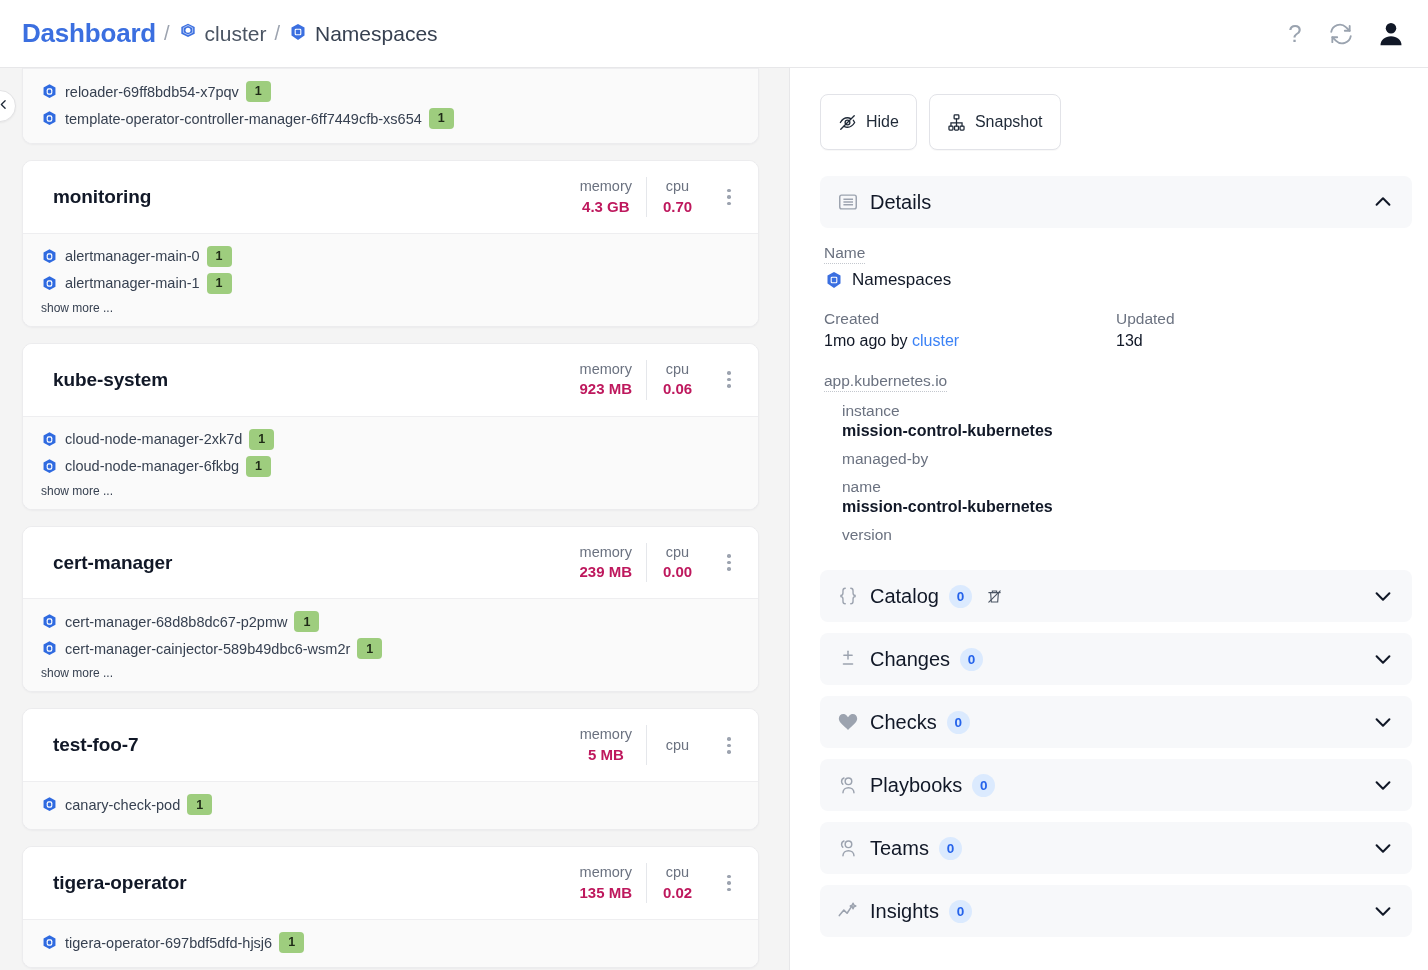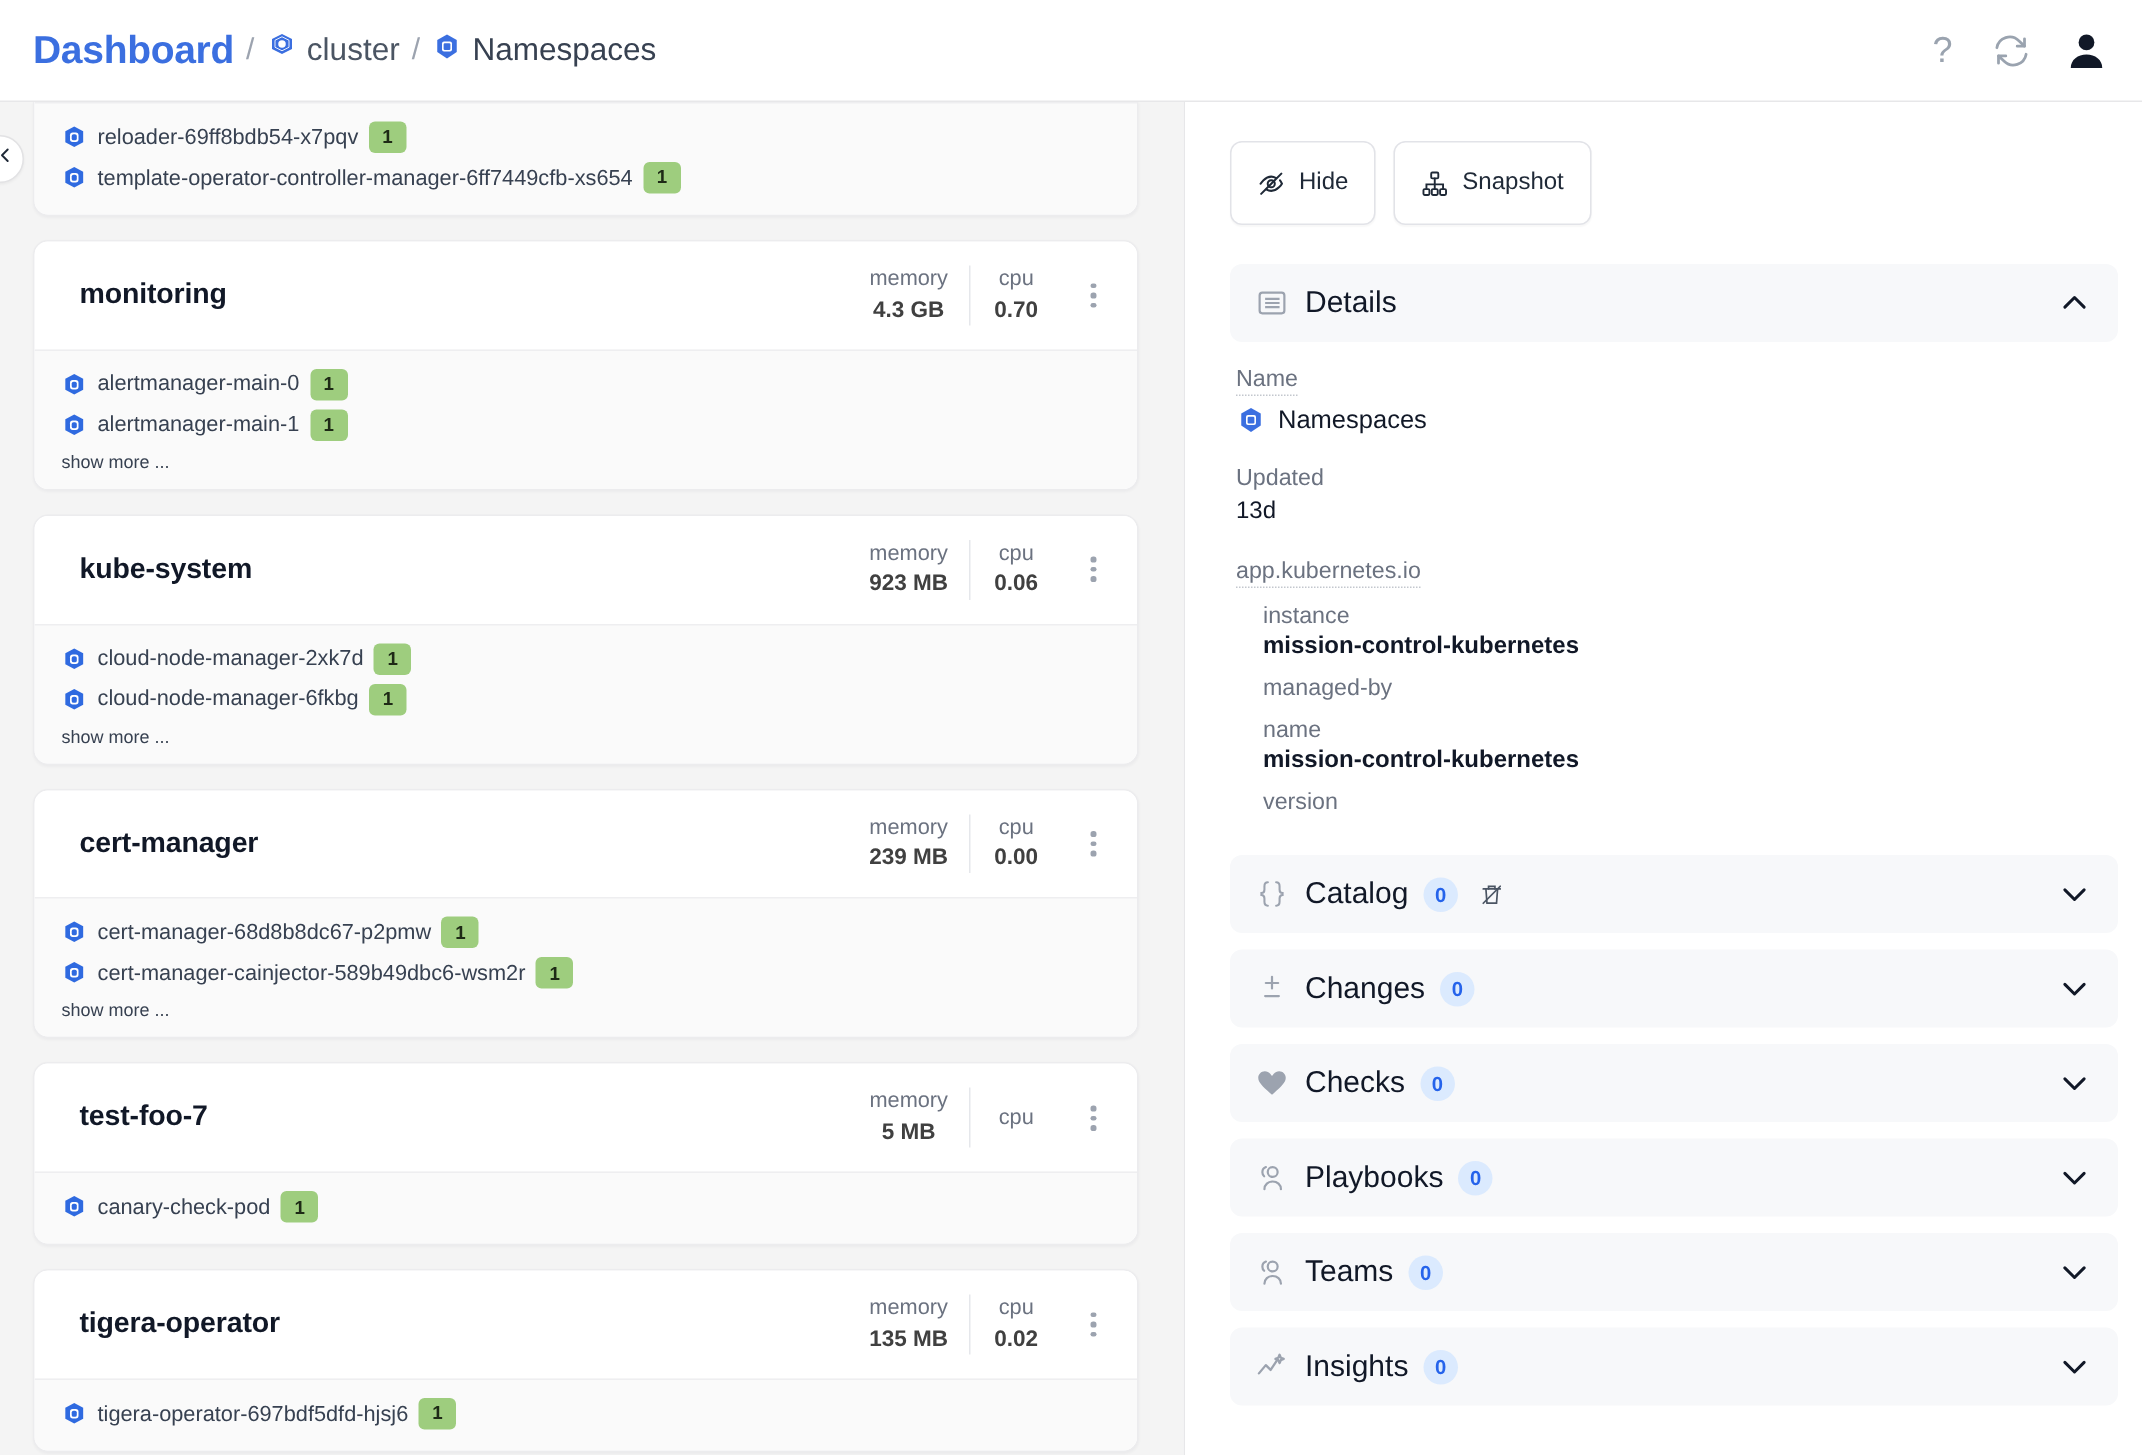"4.3 GB" .metric-value { color: #404040 -> #be185d }
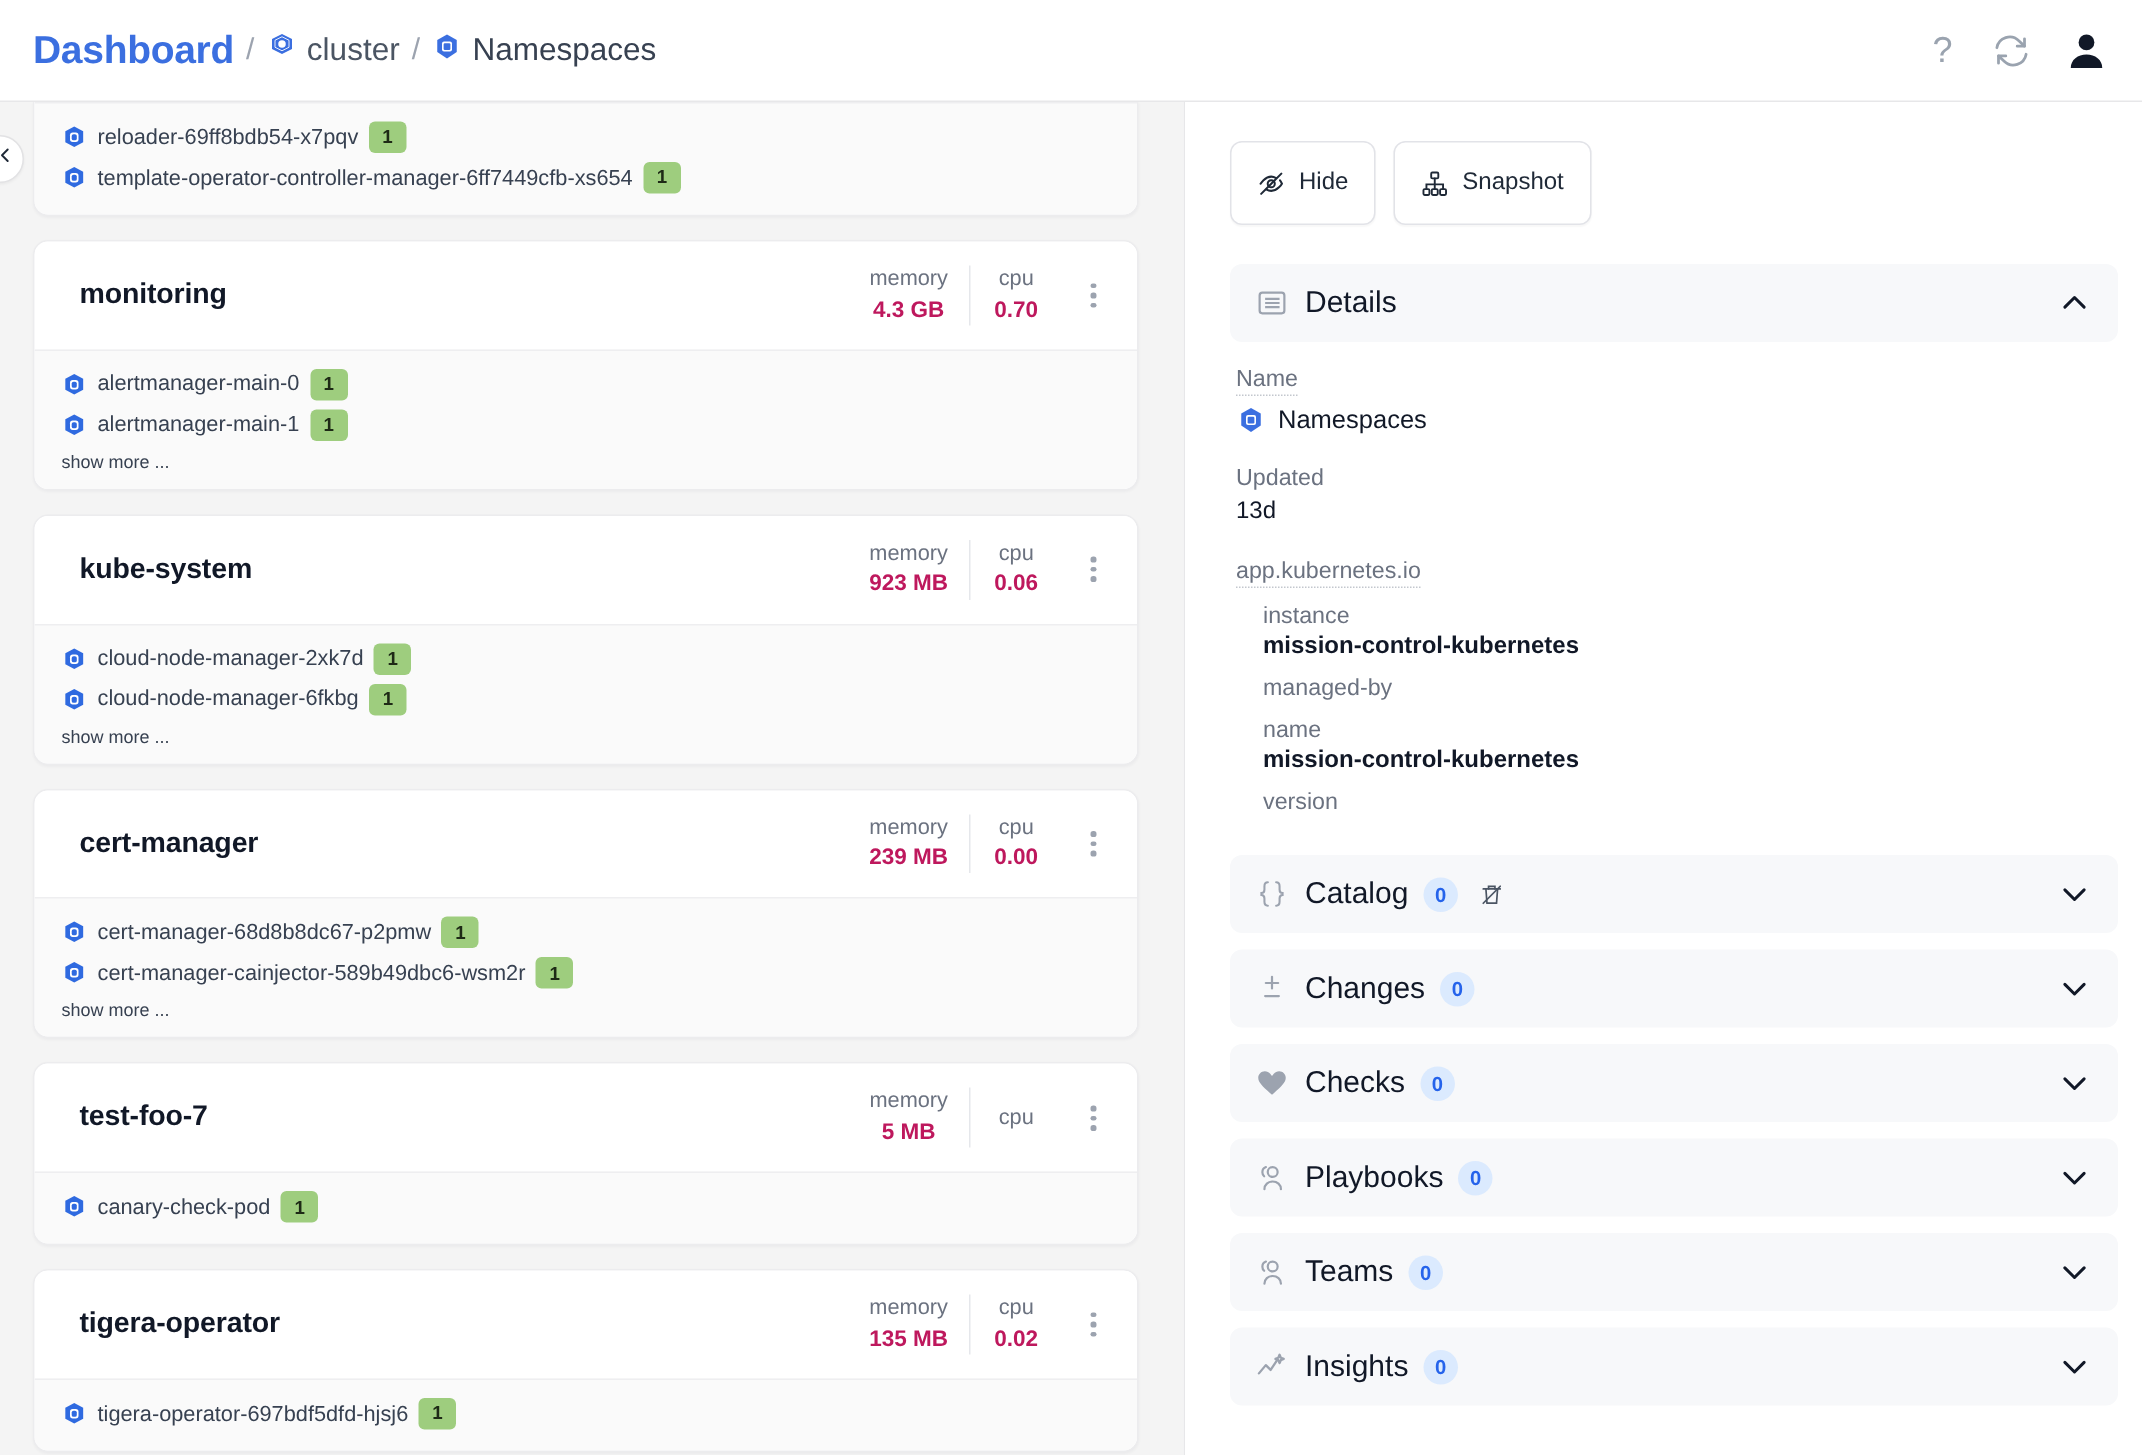"Created" div { html: none -> <div> <div>Created</div> <div><span>1mo ago by </span><a>cluster</a></div> </div> }
